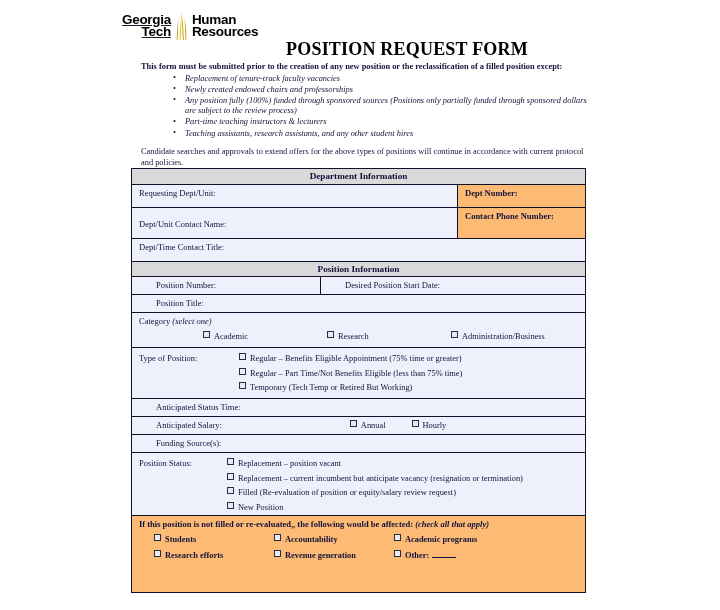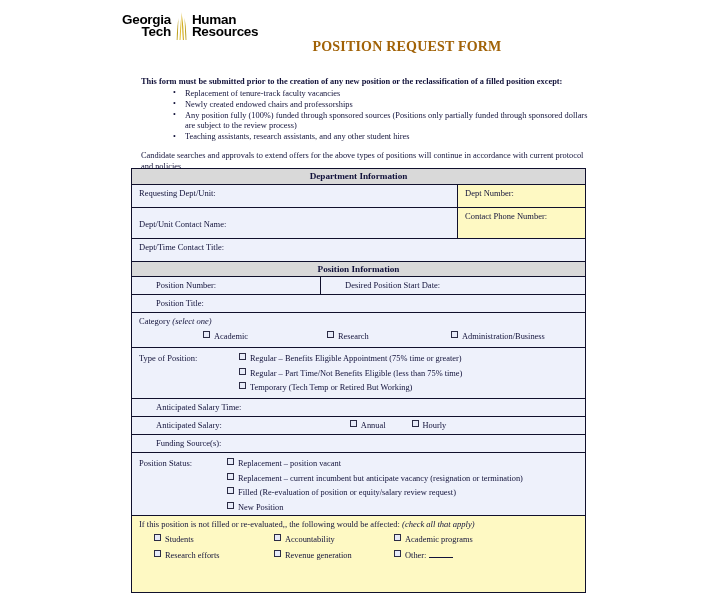"Georgia" .logo-left { text-decoration: none -> underline }
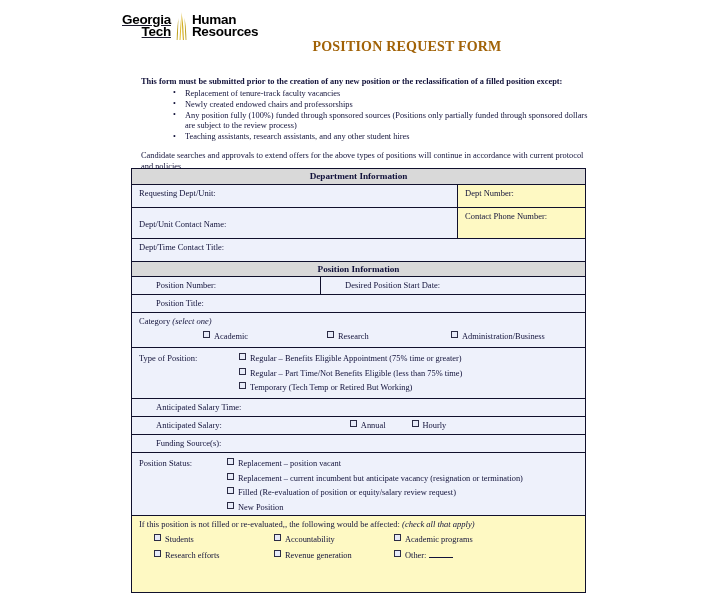"POSITION REQUEST FORM" .form-title { color: #a16207 -> #000000; font-size: 14px -> 18px }
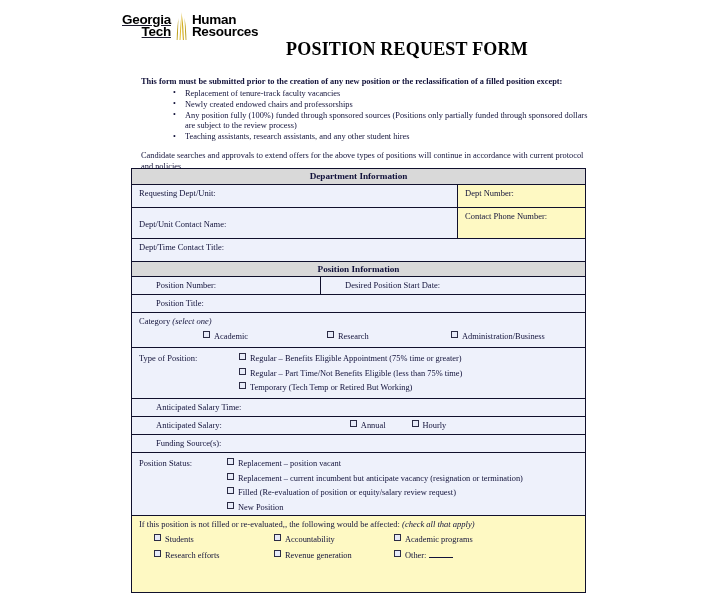"This form must be submitted" .intro { margin-top: 15px -> none }
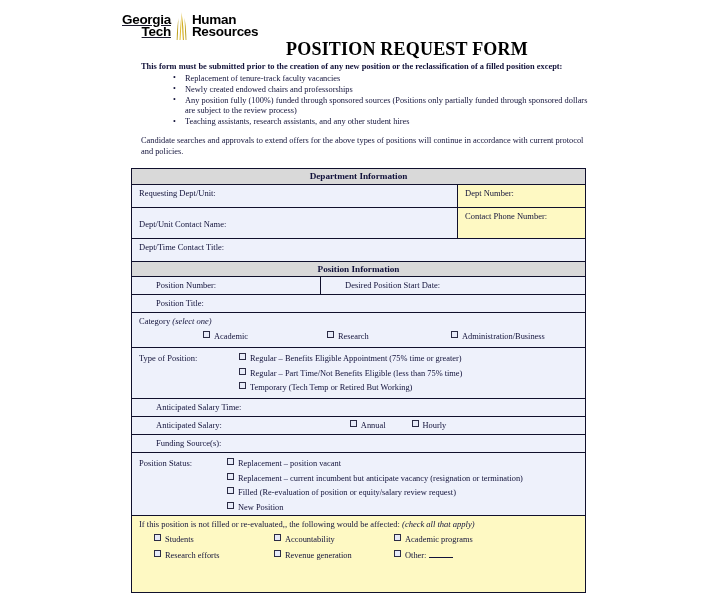"Replacement of tenure-track faculty" ul.intro-list li { font-style: none -> italic }
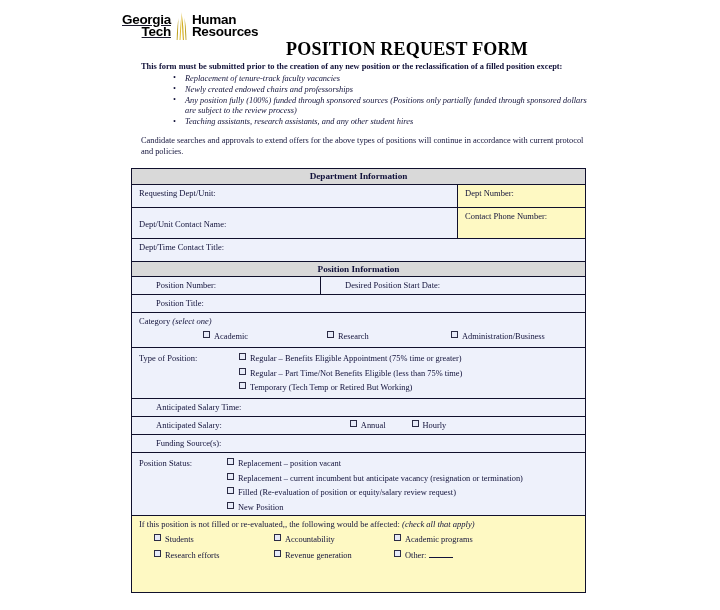"Part-time teaching instructors &" li { html: none -> <li>Part-time teaching instructors &amp; lecturers</li> }
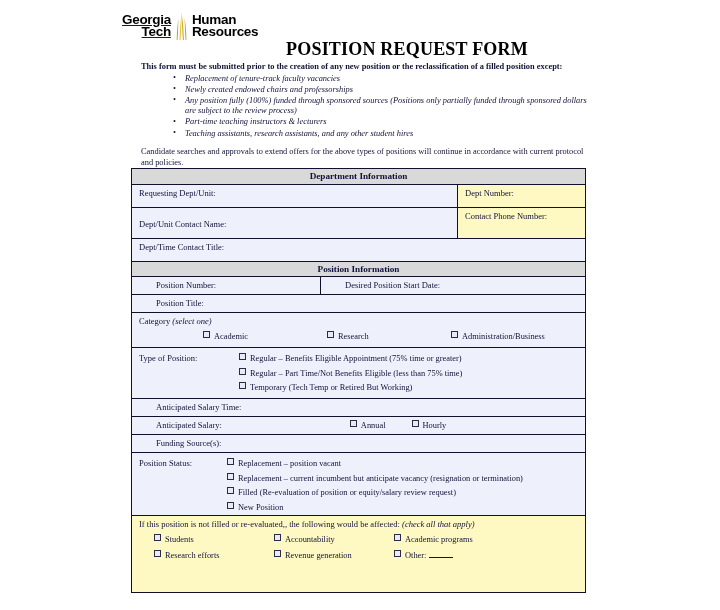"Dept Number:" .cell.white { background: #fef9c3 -> #fdba74; font-weight: none -> bold }
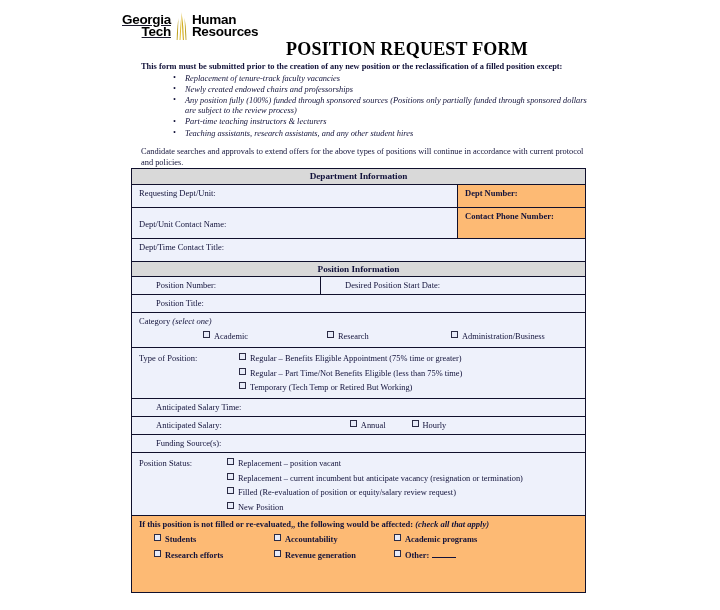"Anticipated Salary Time:" span { text: Salary -> Status }
